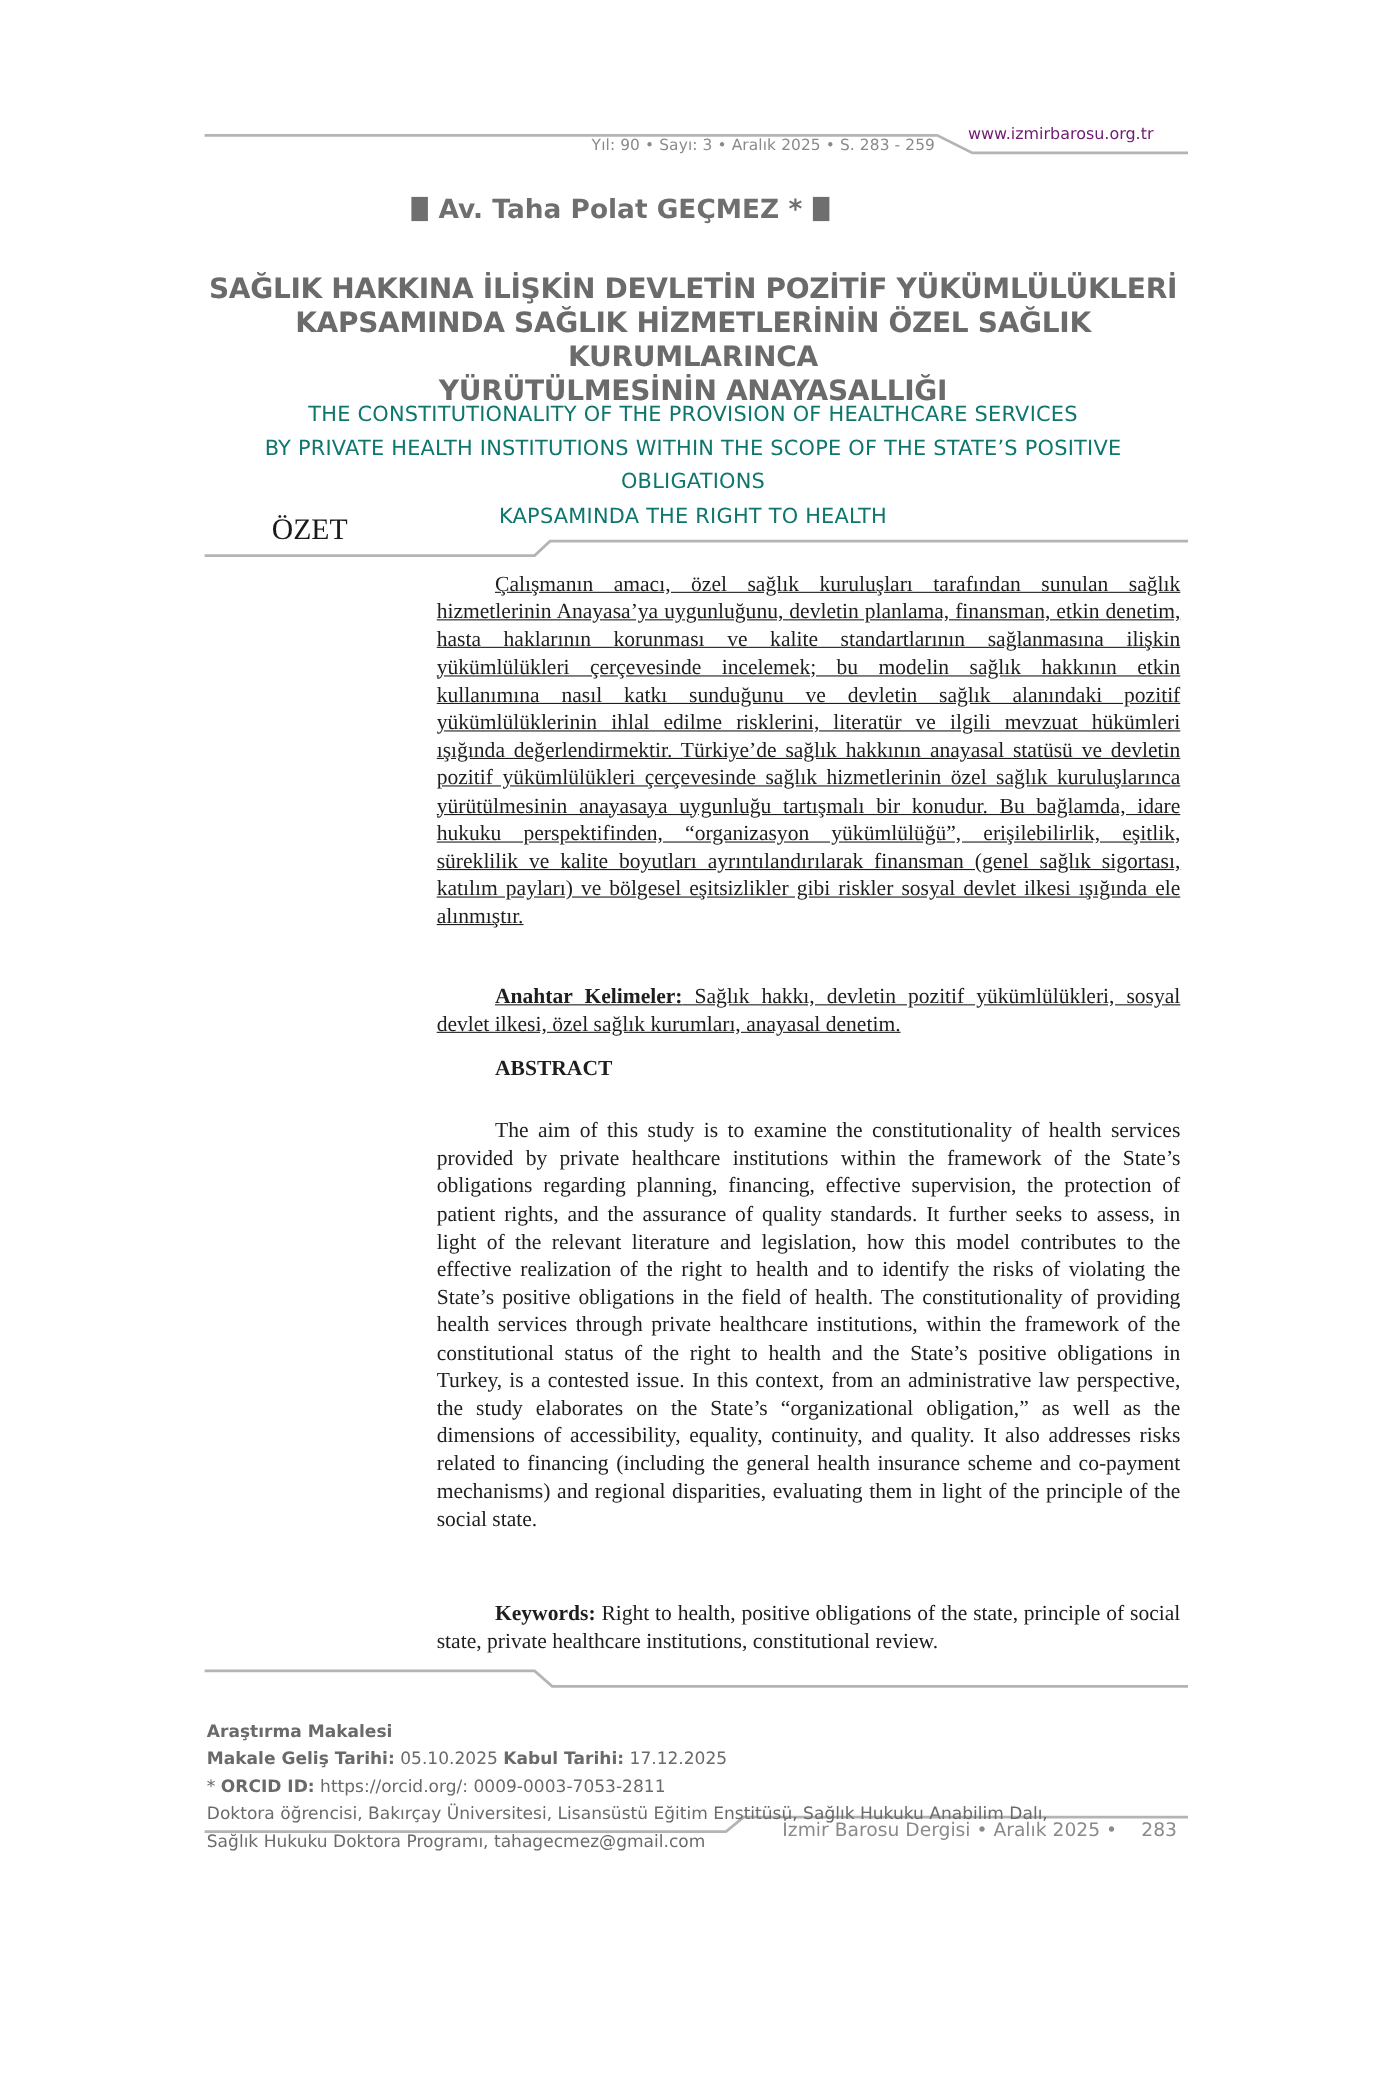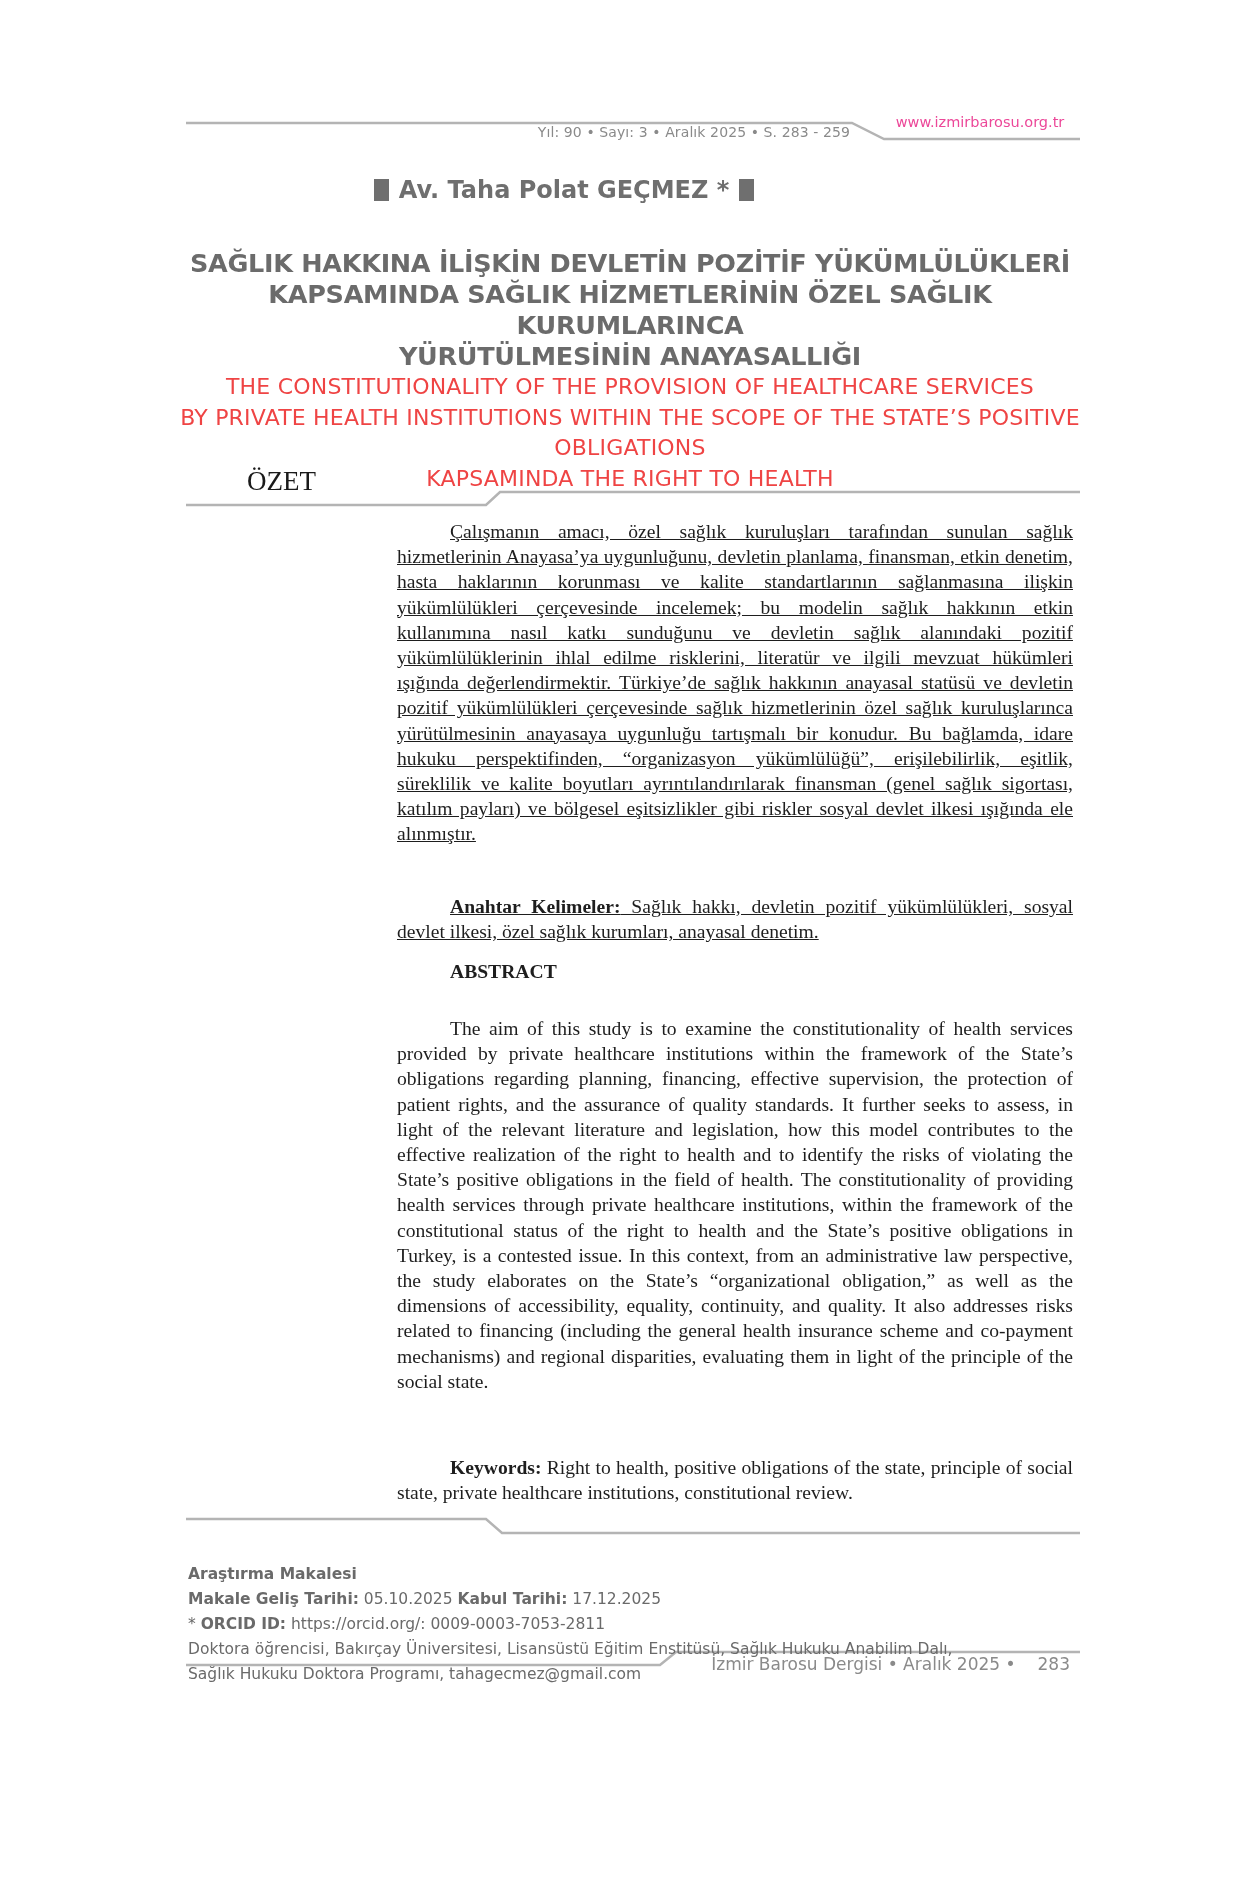"www.izmirbarosu.org.tr" .hdr-url { color: #ec4899 -> #701a75; text-align: center -> left }
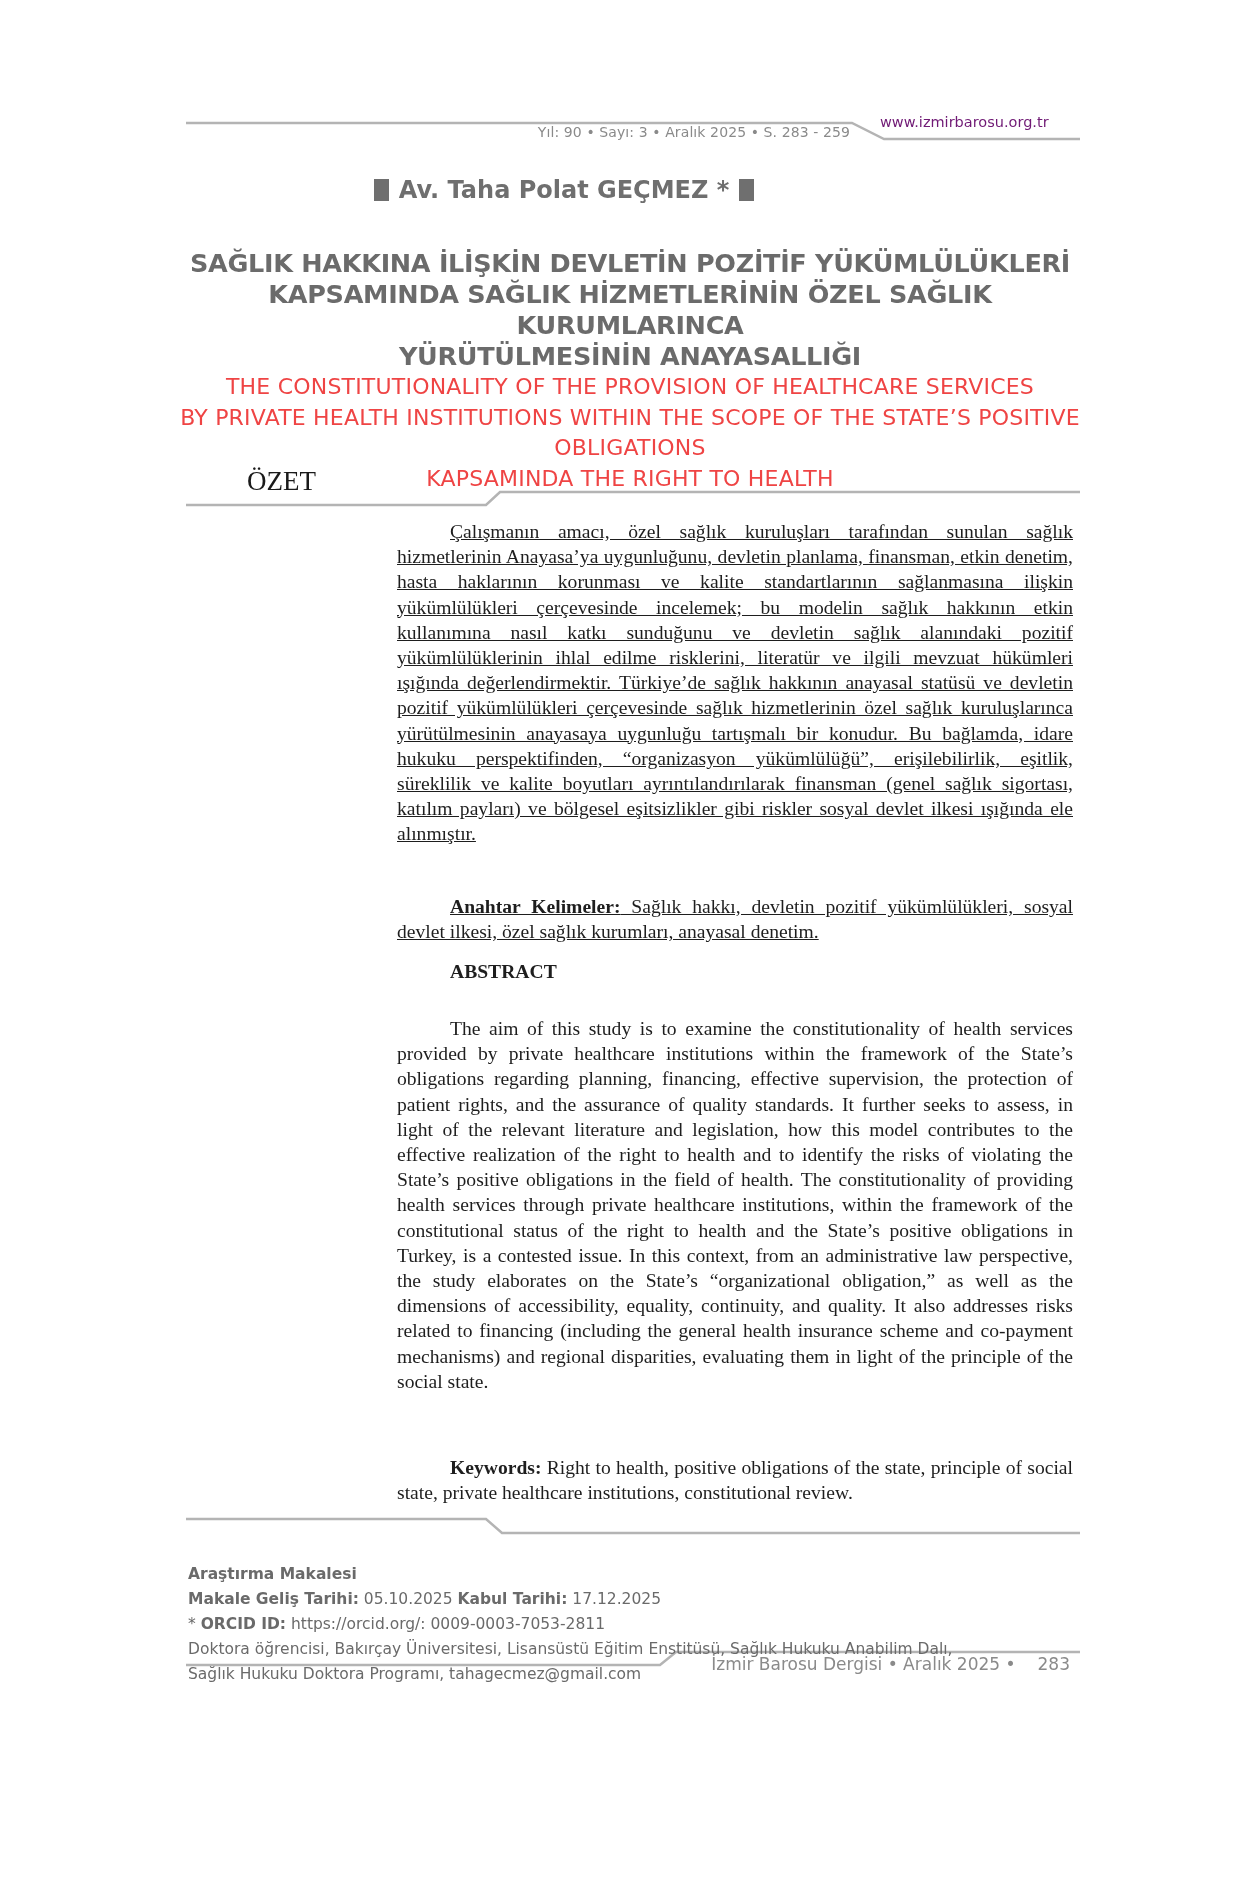"THE CONSTITUTIONALITY OF THE PROVISION" .title-en { color: #ef4444 -> #0f766e; font-size: 22px -> 19px; top: 372px -> 362px }
